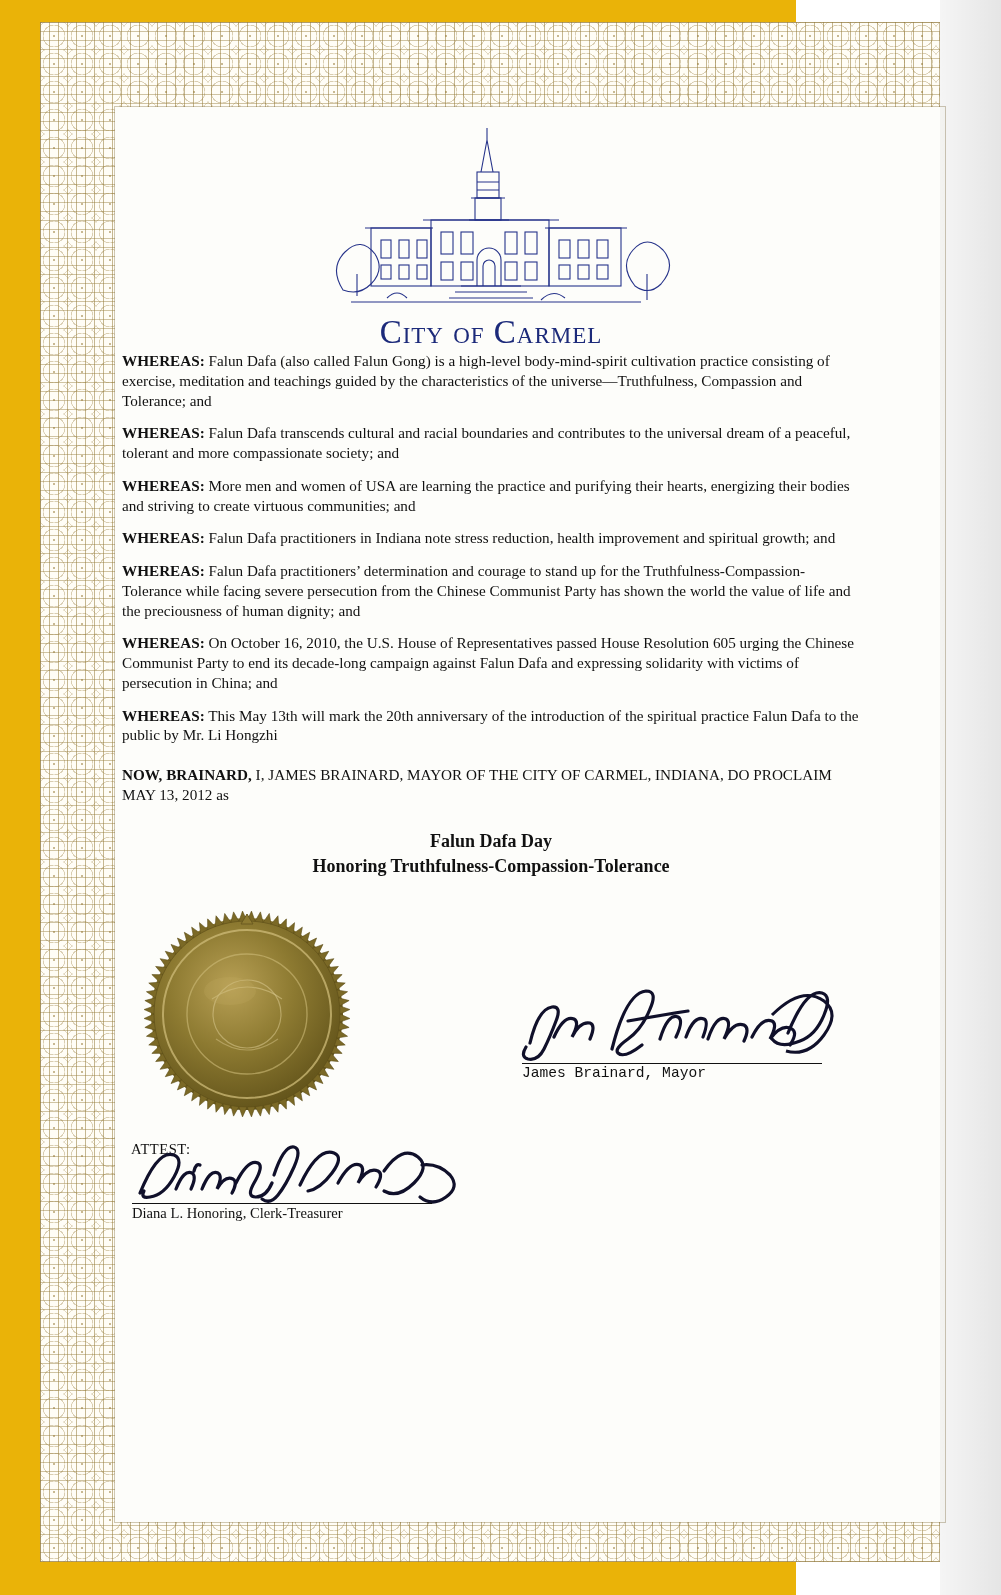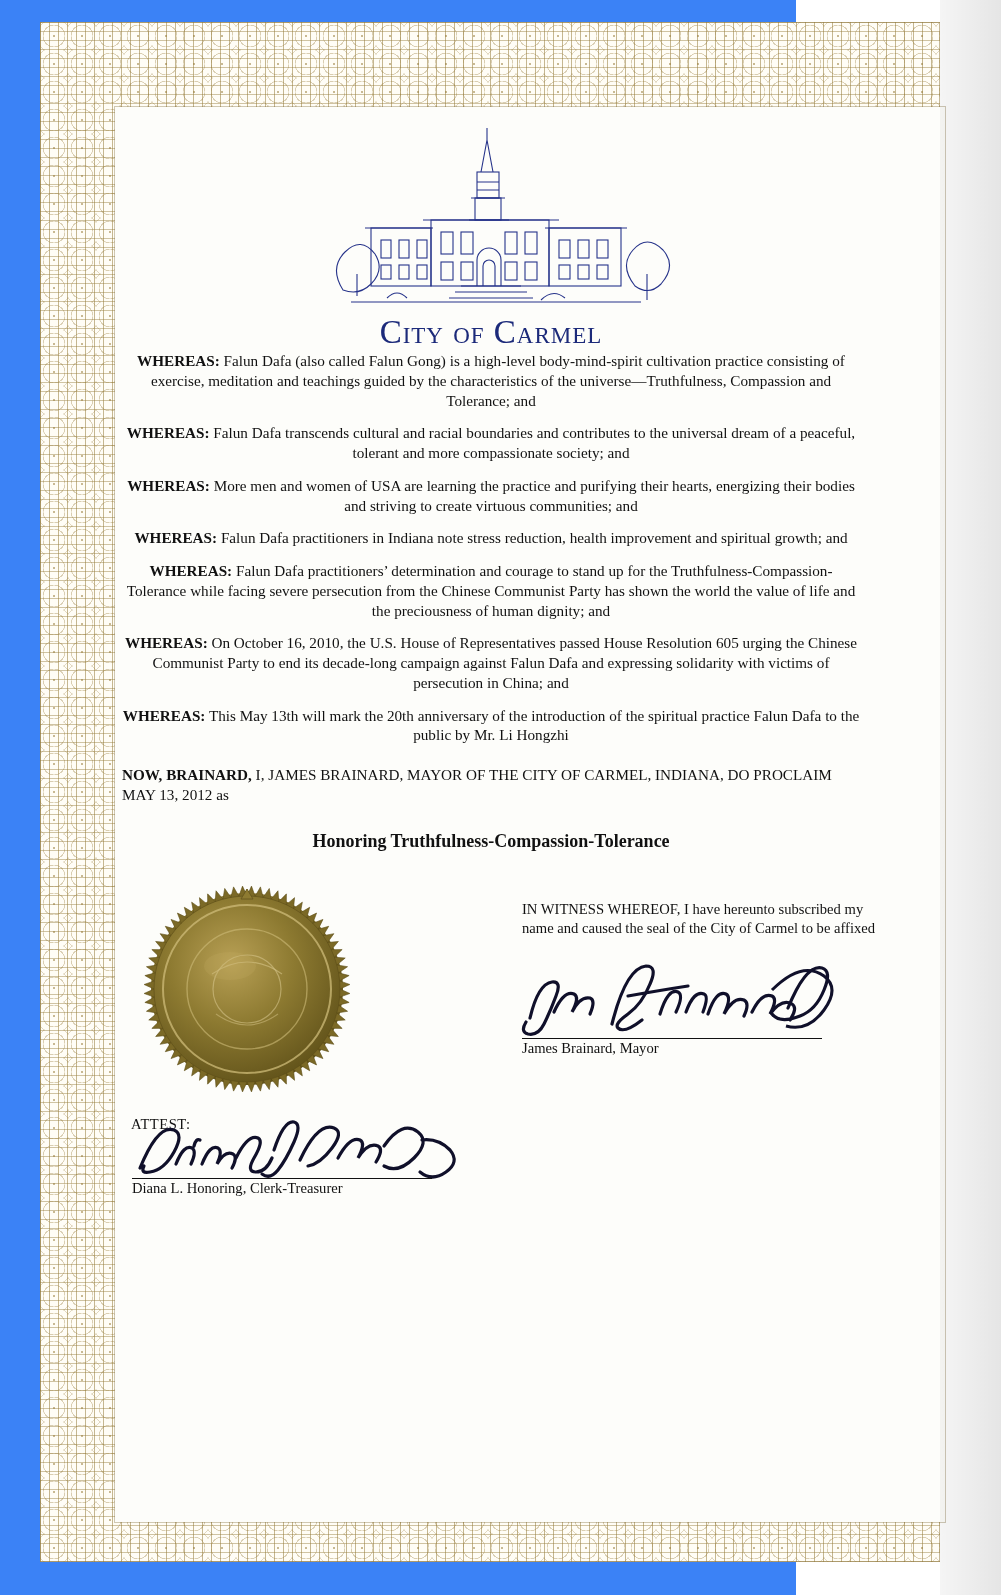"City of Carmel" .page { background: #3b82f6 -> #eab308 }
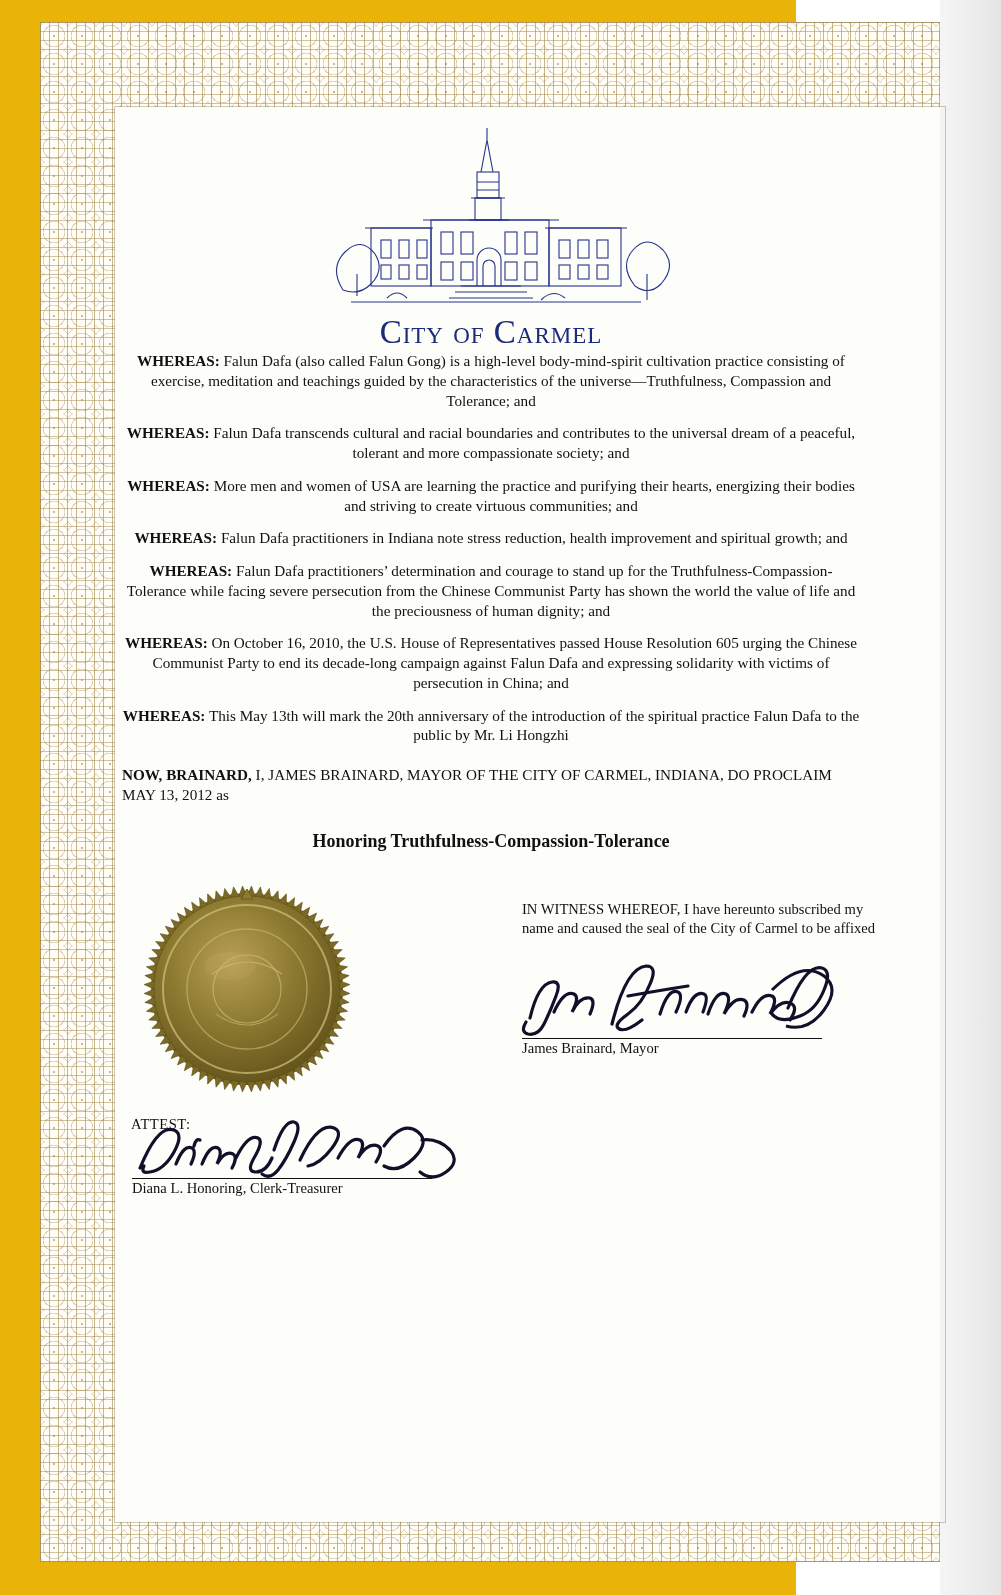"WHEREAS: Falun Dafa (also called" .clause { text-align: center -> left }
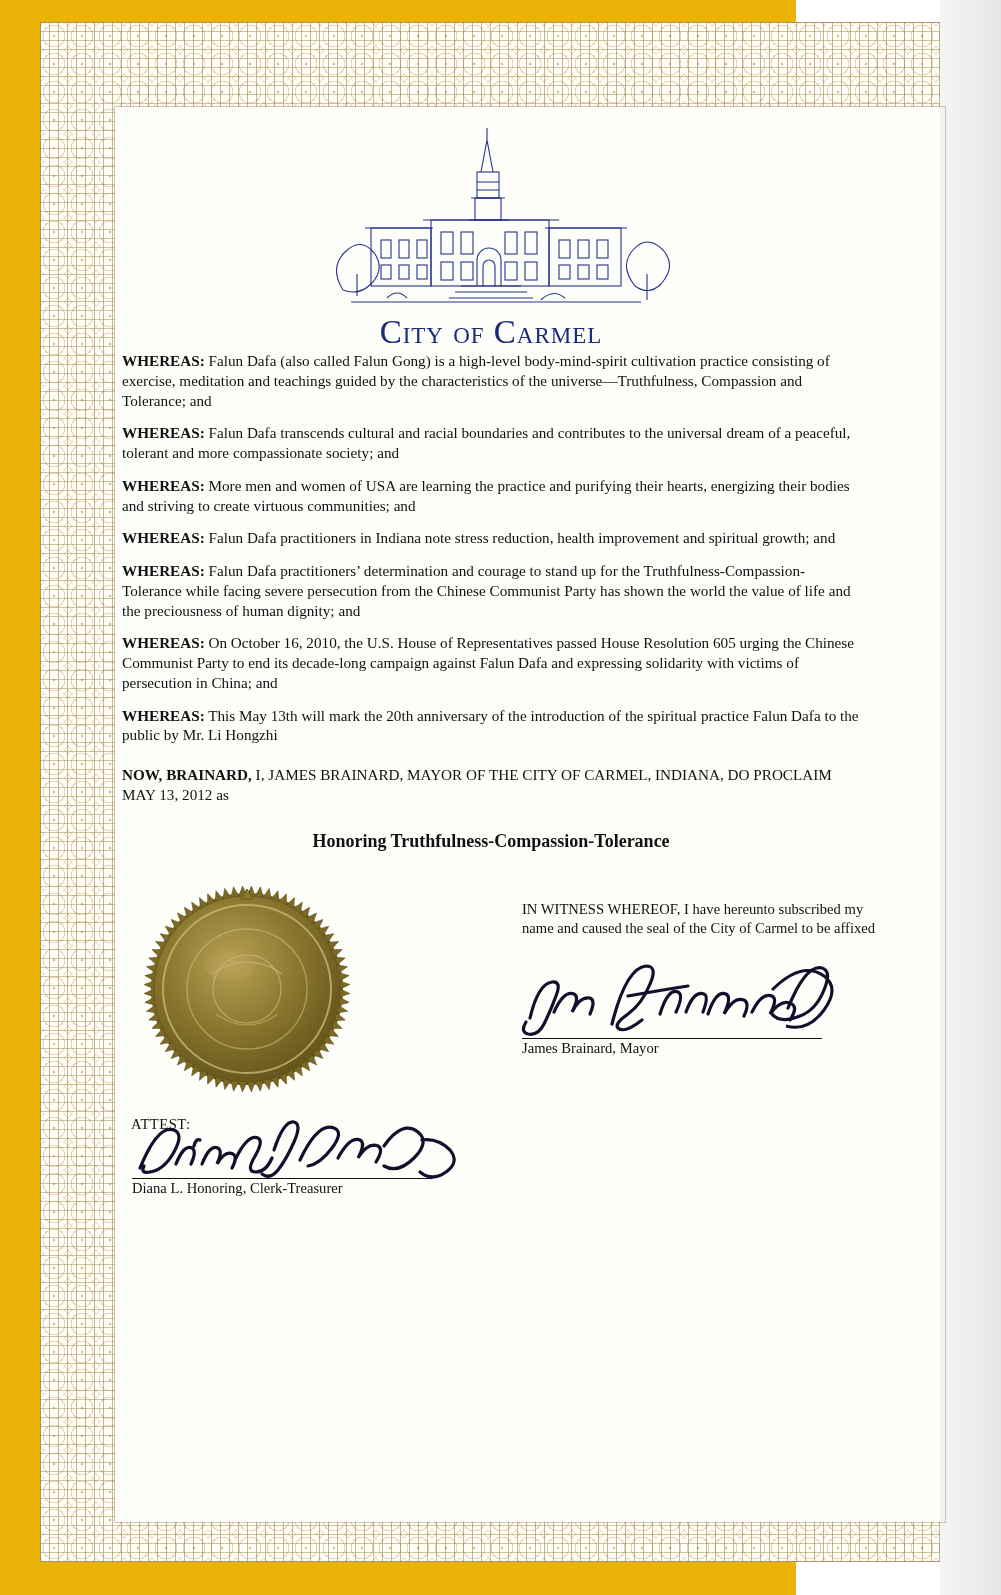"Falun Dafa Day" div.honor-title { html: none -> <div>Falun Dafa Day</div> }
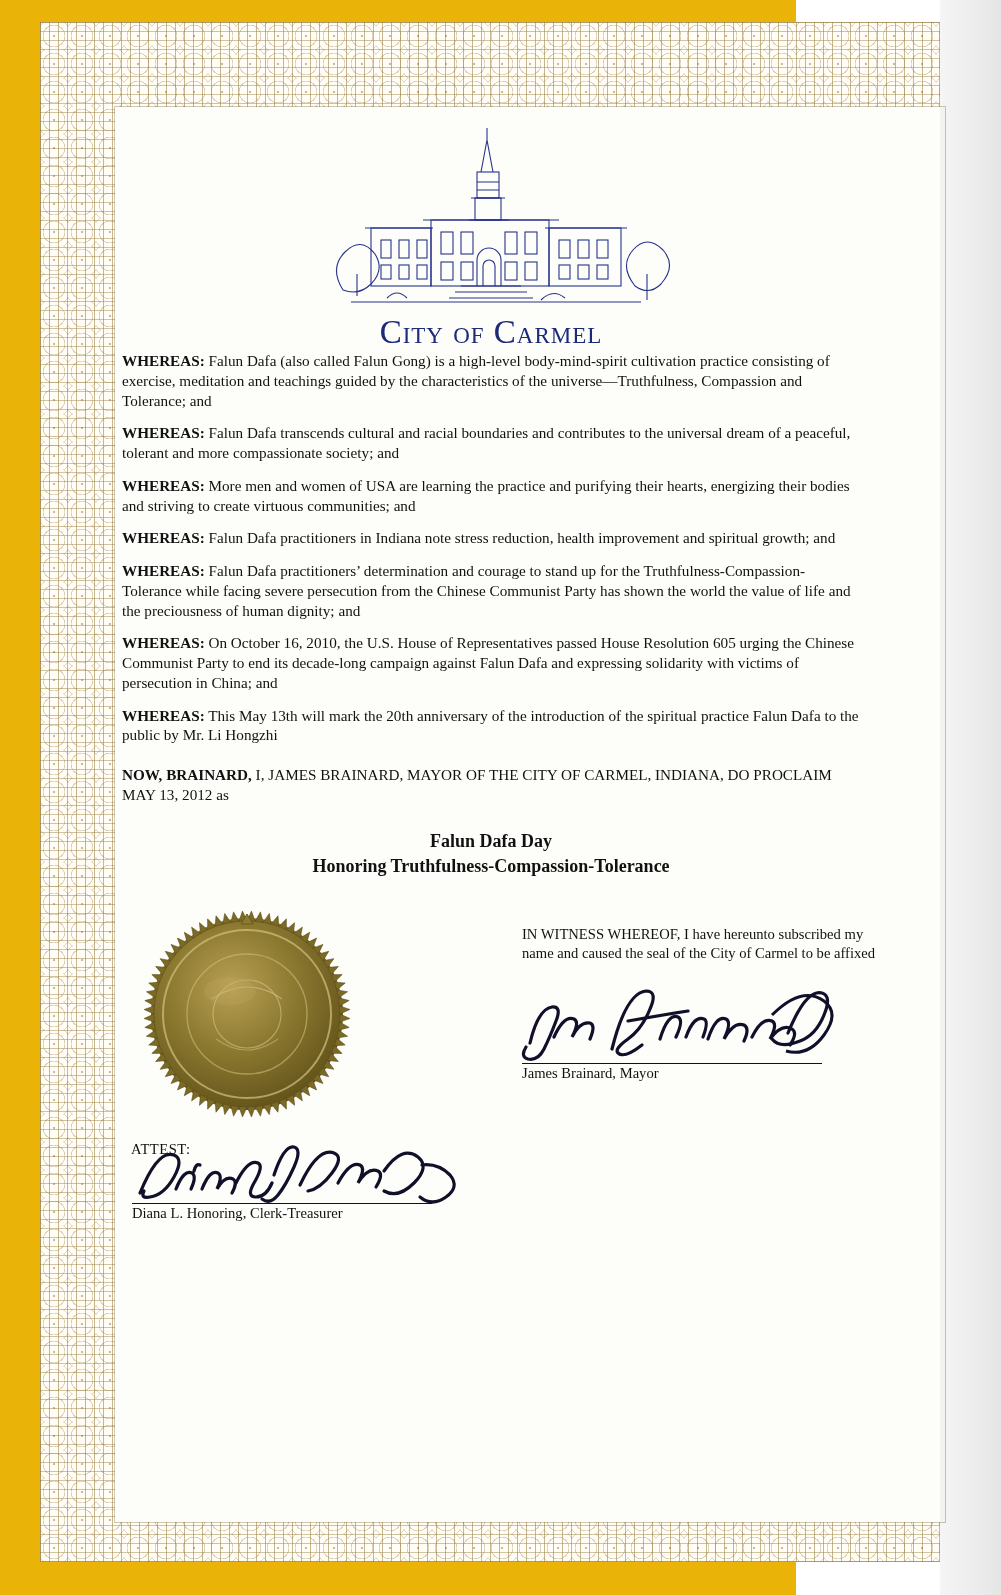"IN WITNESS WHEREOF, I have" div.witness { html: <div>IN WITNESS WHEREOF, I have hereunto subscribed my name and caused the seal of the City of Carmel to be affixed</div> -> none }
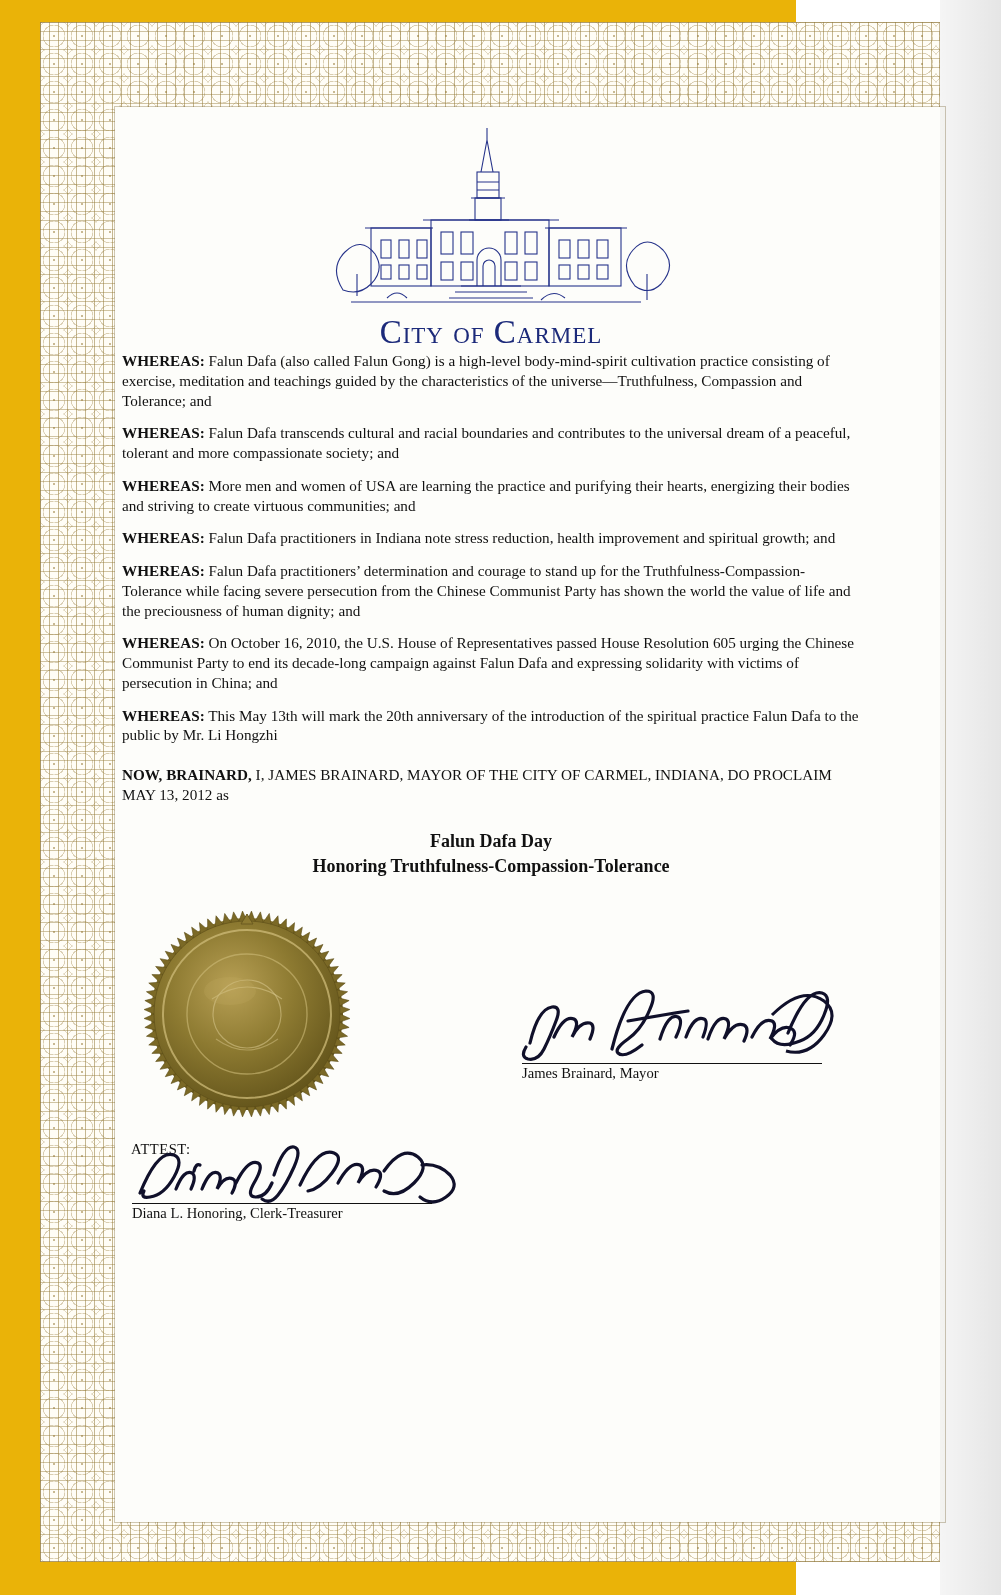"James Brainard, Mayor" .sig-name-1 { font-family: none -> Liberation Mono, monospace }
